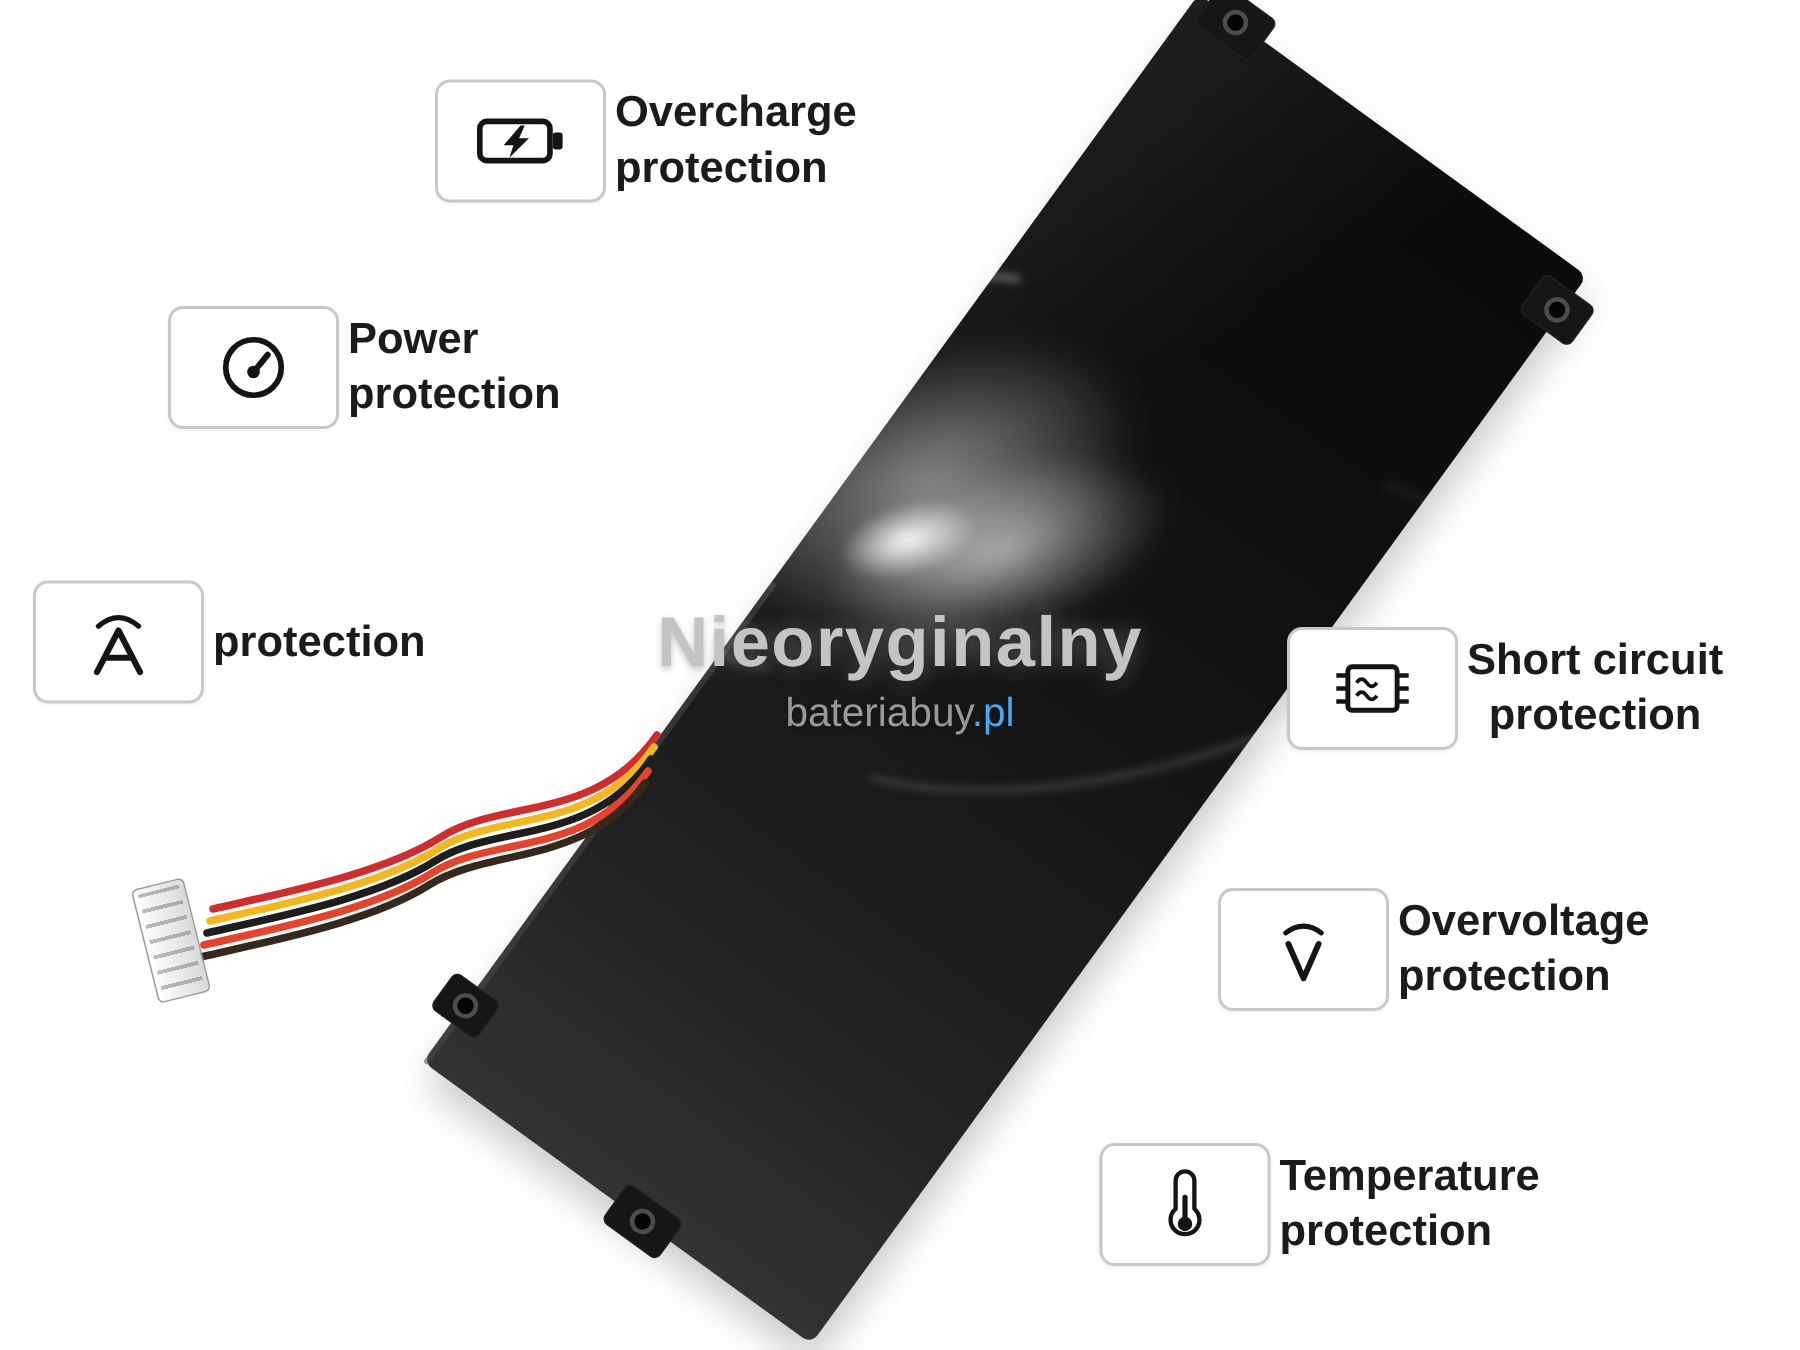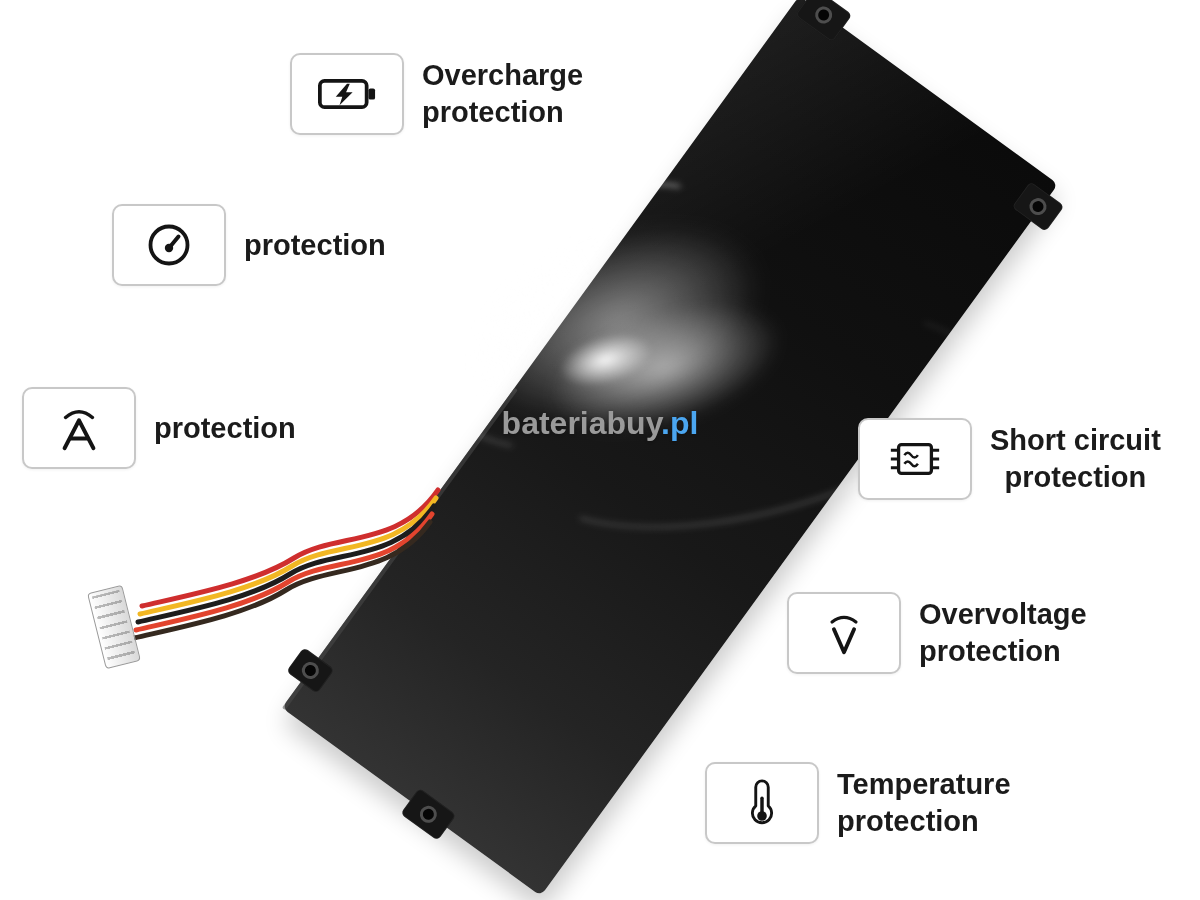"Overcharge" .callout { gap: 18px -> 6px }
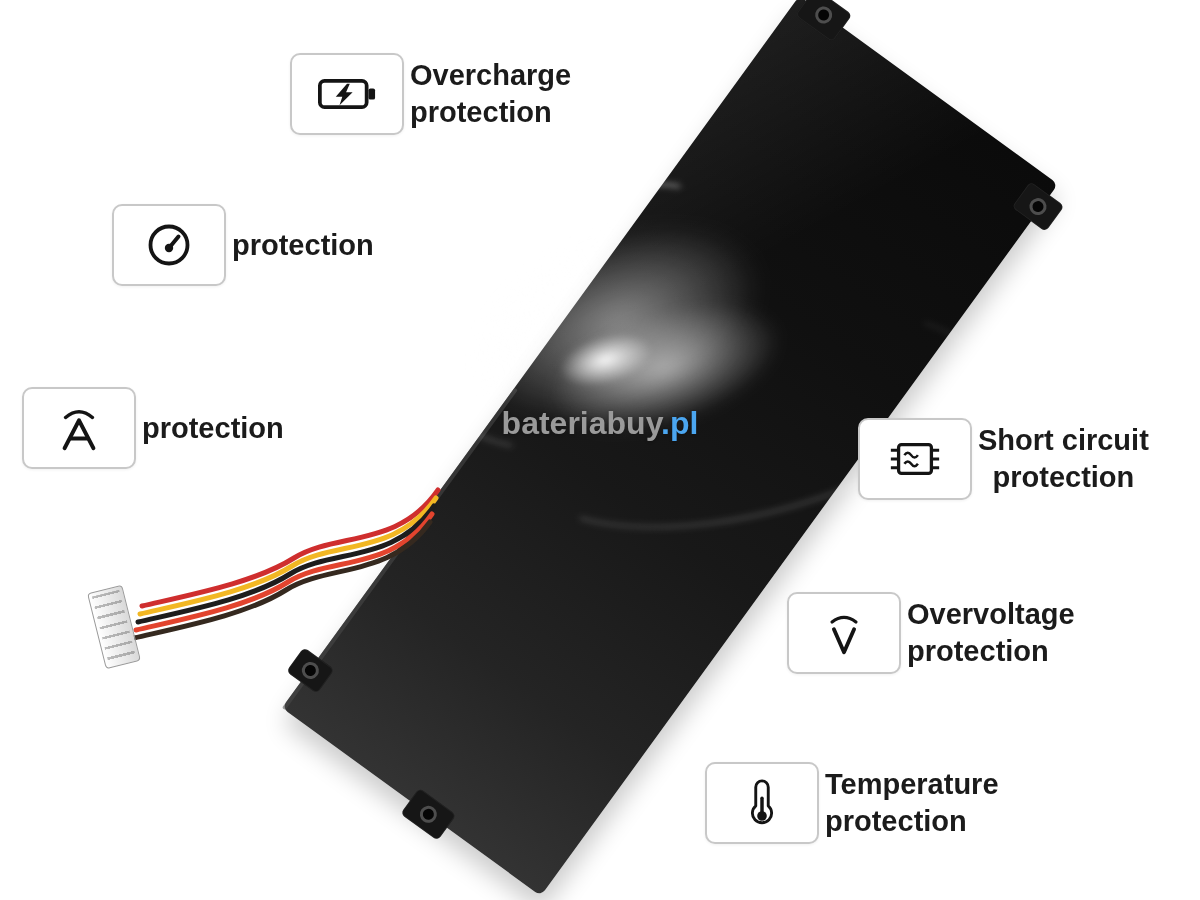"Power" div { html: none -> <div>Power</div> }
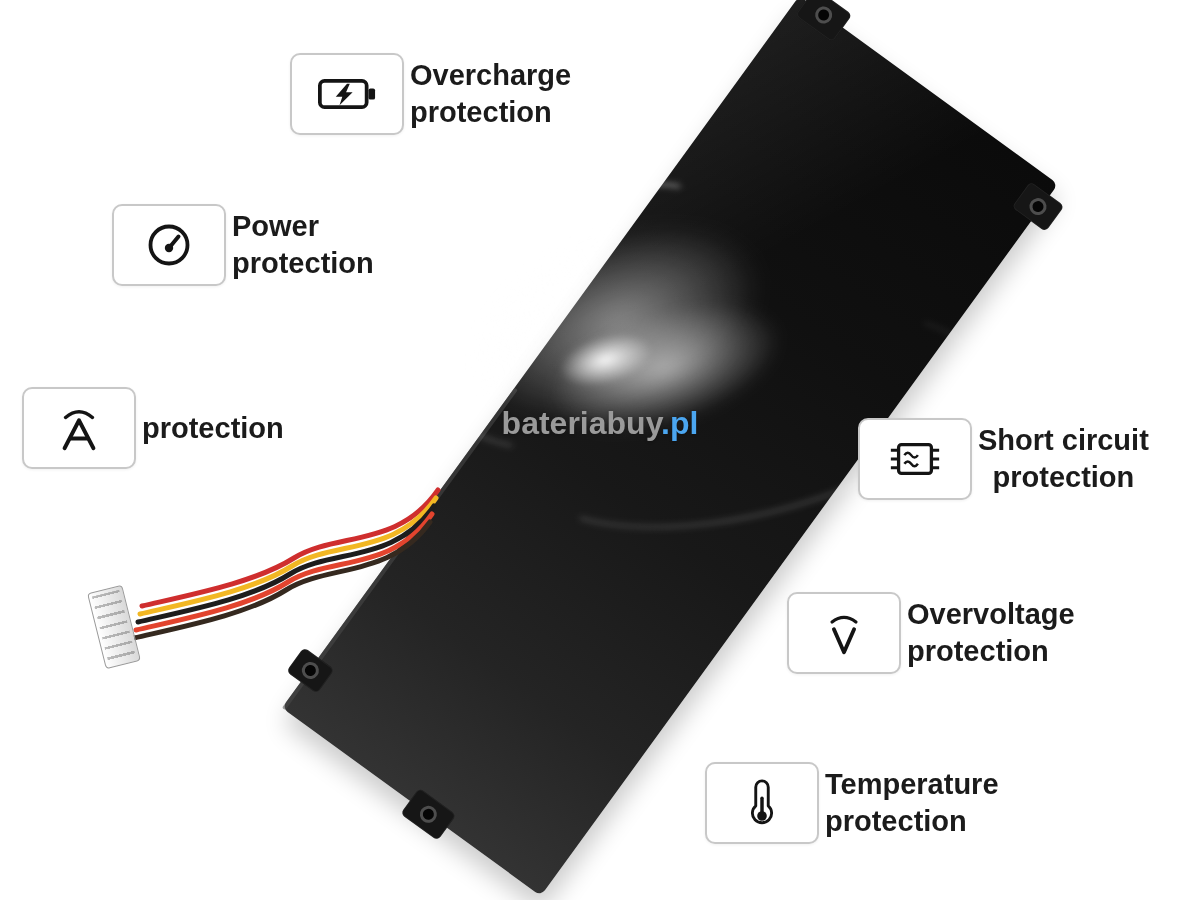"Nieoryginalny" div.watermark-title { html: none -> <div>Nieoryginalny</div> }
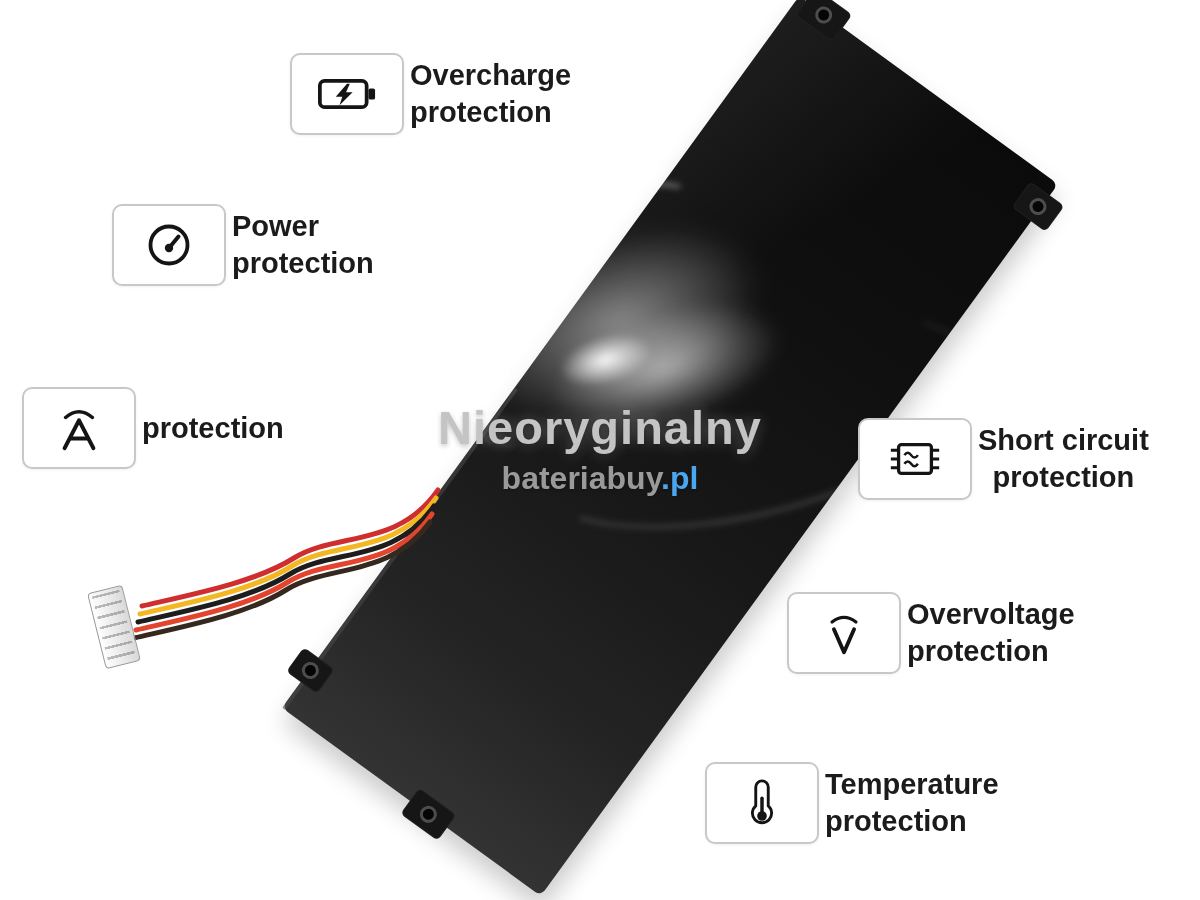"bateriabuy.pl" .watermark-brand { font-size: 32px -> 27px; font-weight: 700 -> 400 }
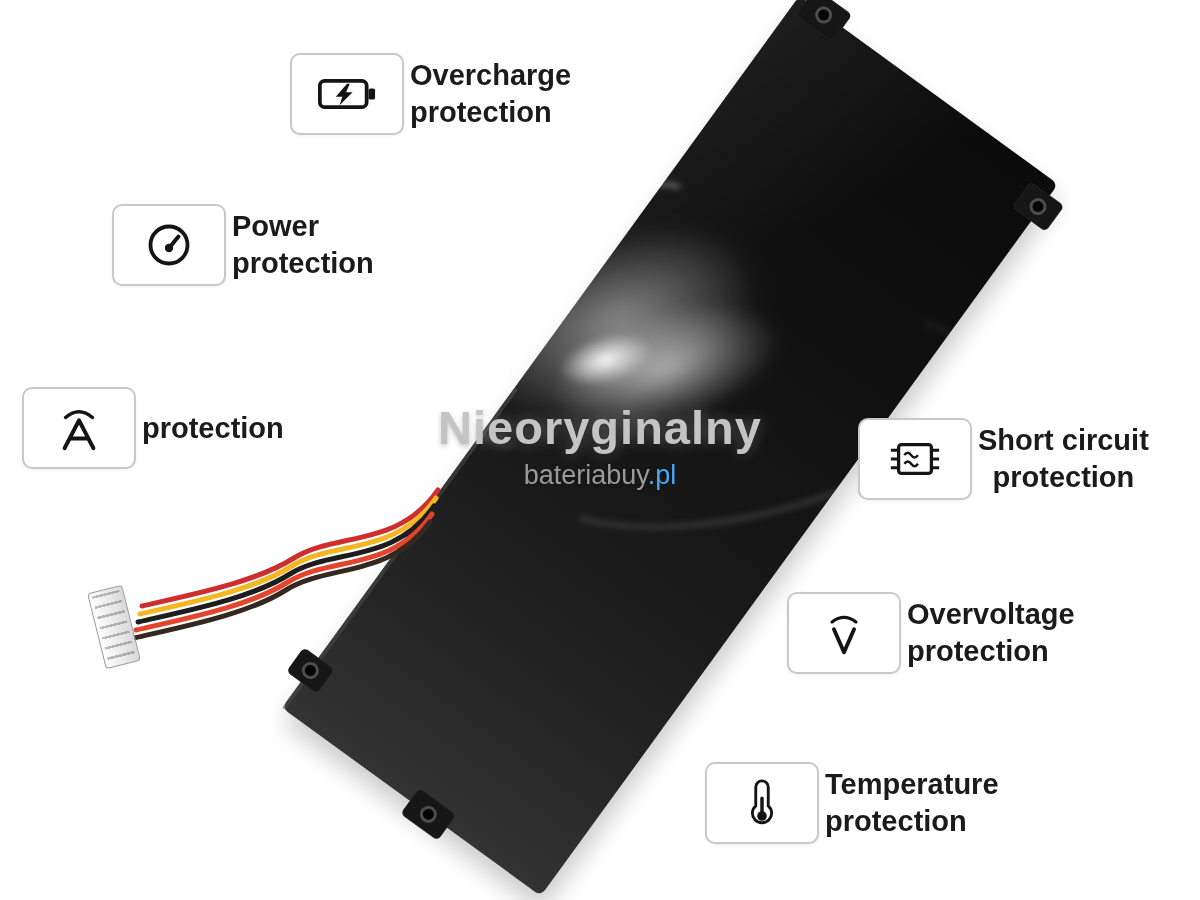"Overvoltage" .f-overvoltage { left: 787px -> 812px }
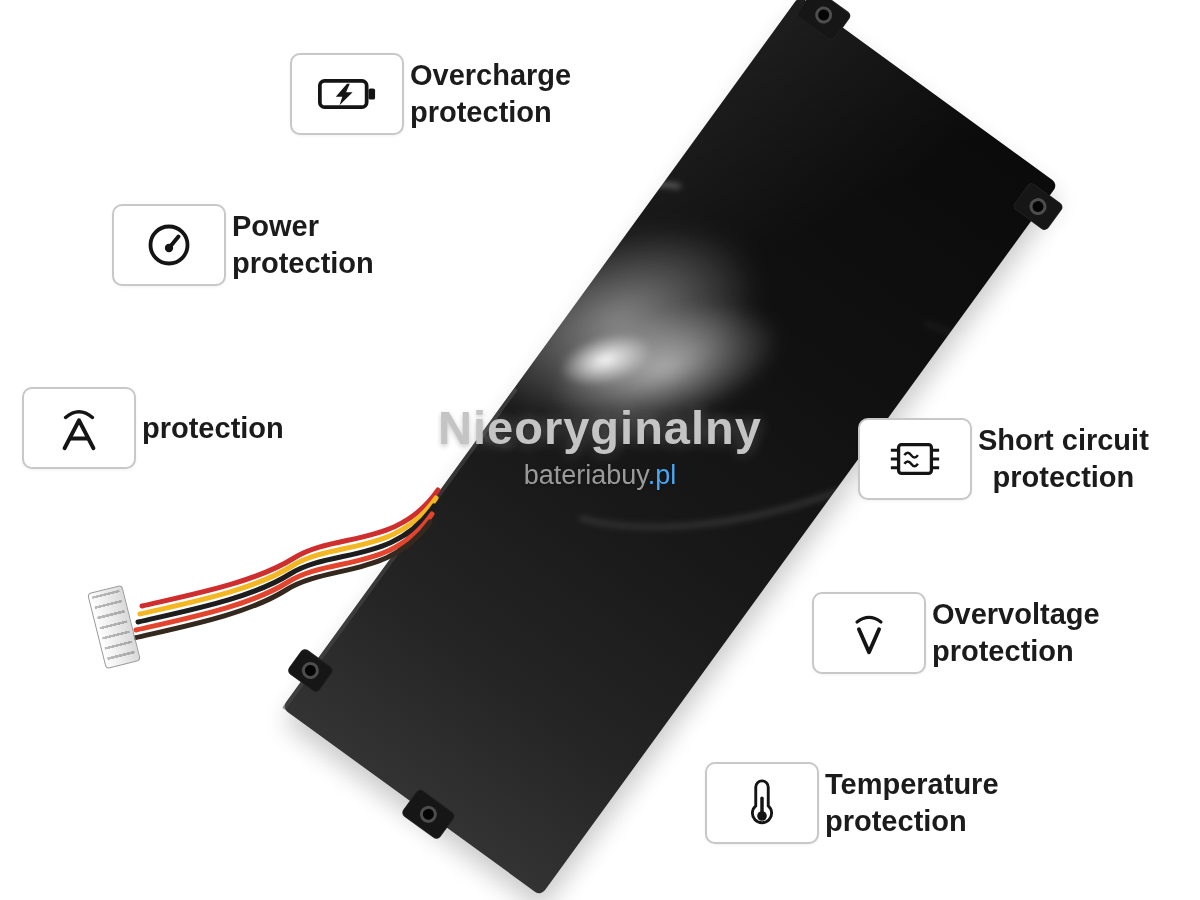"Temperature" .f-temperature { left: 705px -> 733px }
